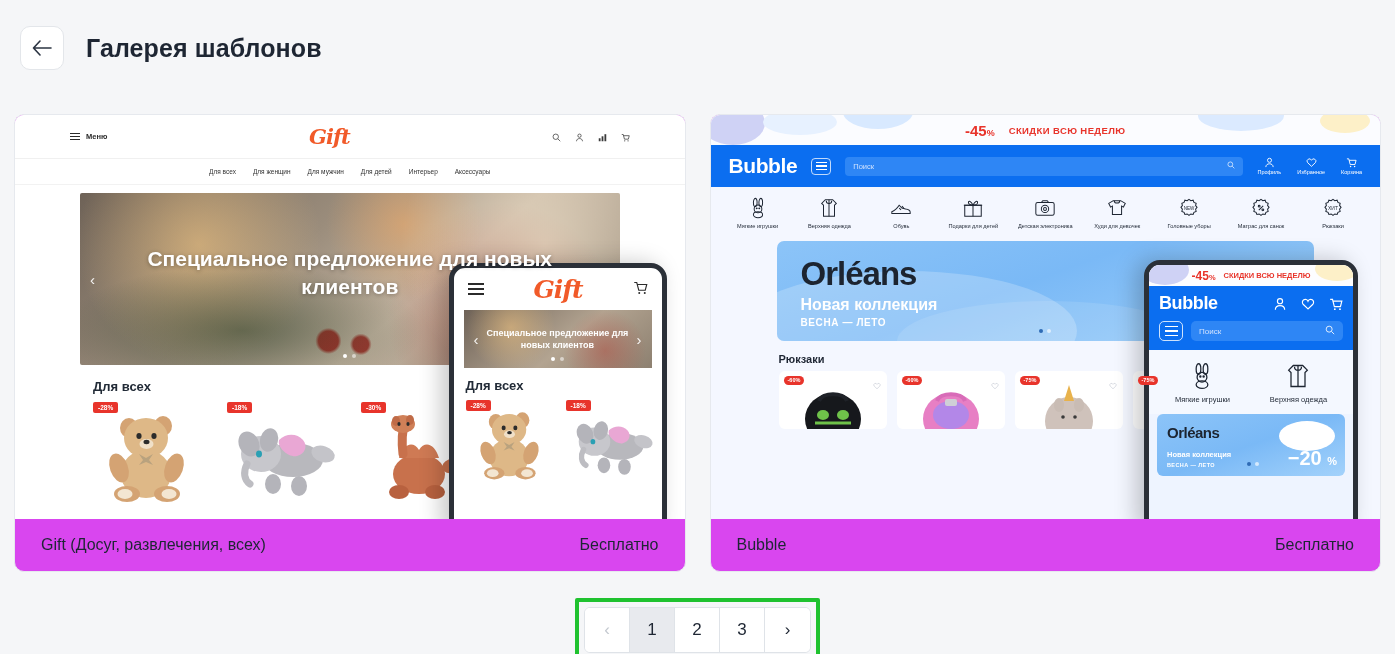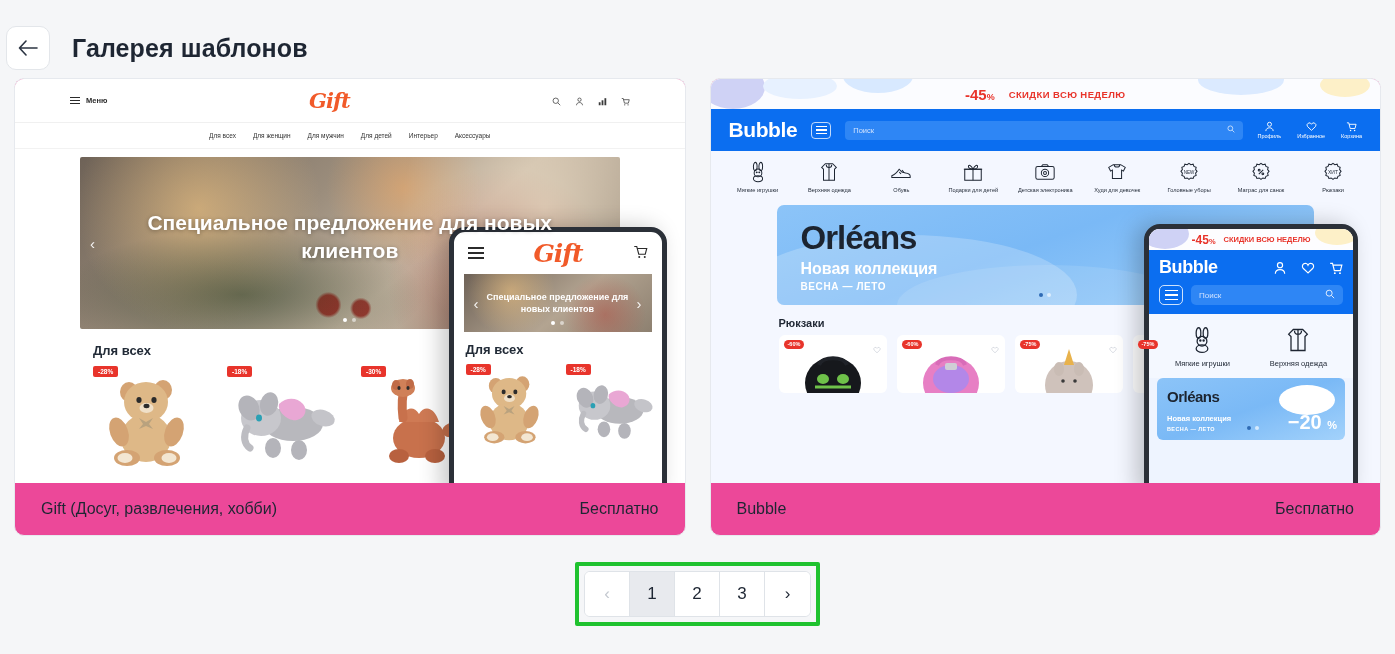"Галерея шаблонов" .topbar { padding: 18px 0 0 6px -> 18px 0 0 20px }
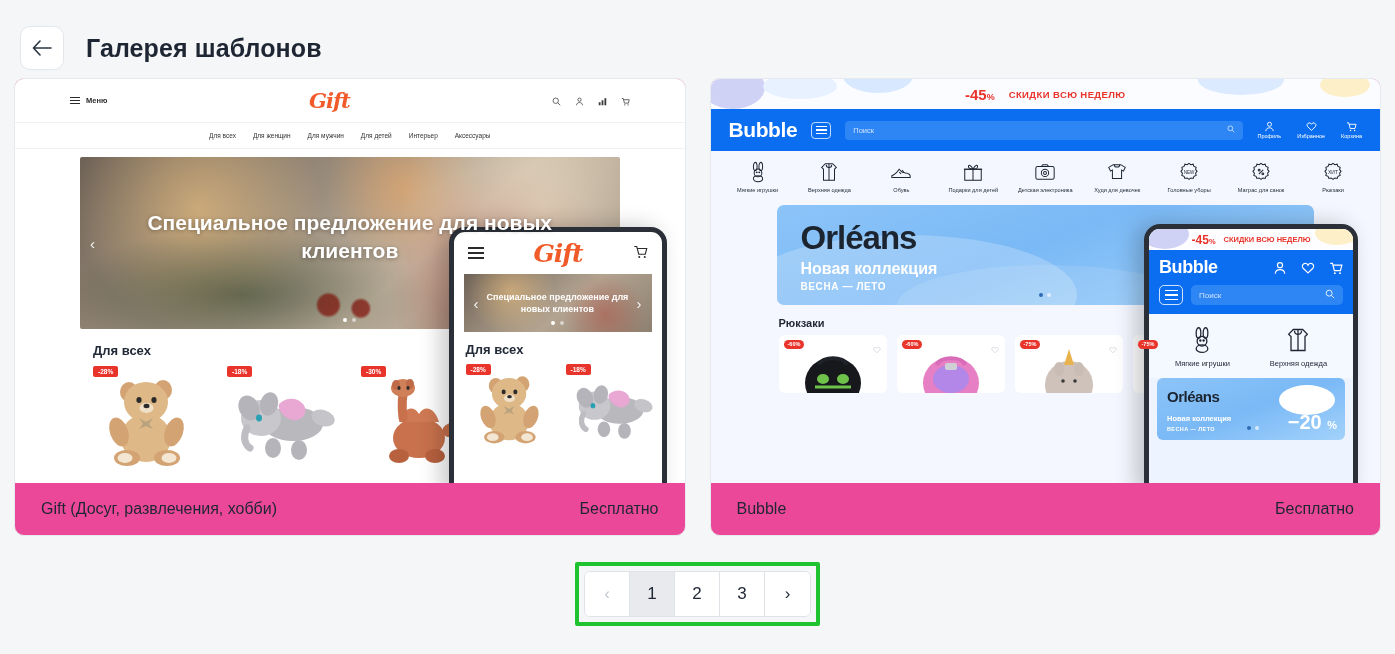"Меню" .tpl-card { background: #ec4899 -> #d946ef; margin-top: none -> 36px }
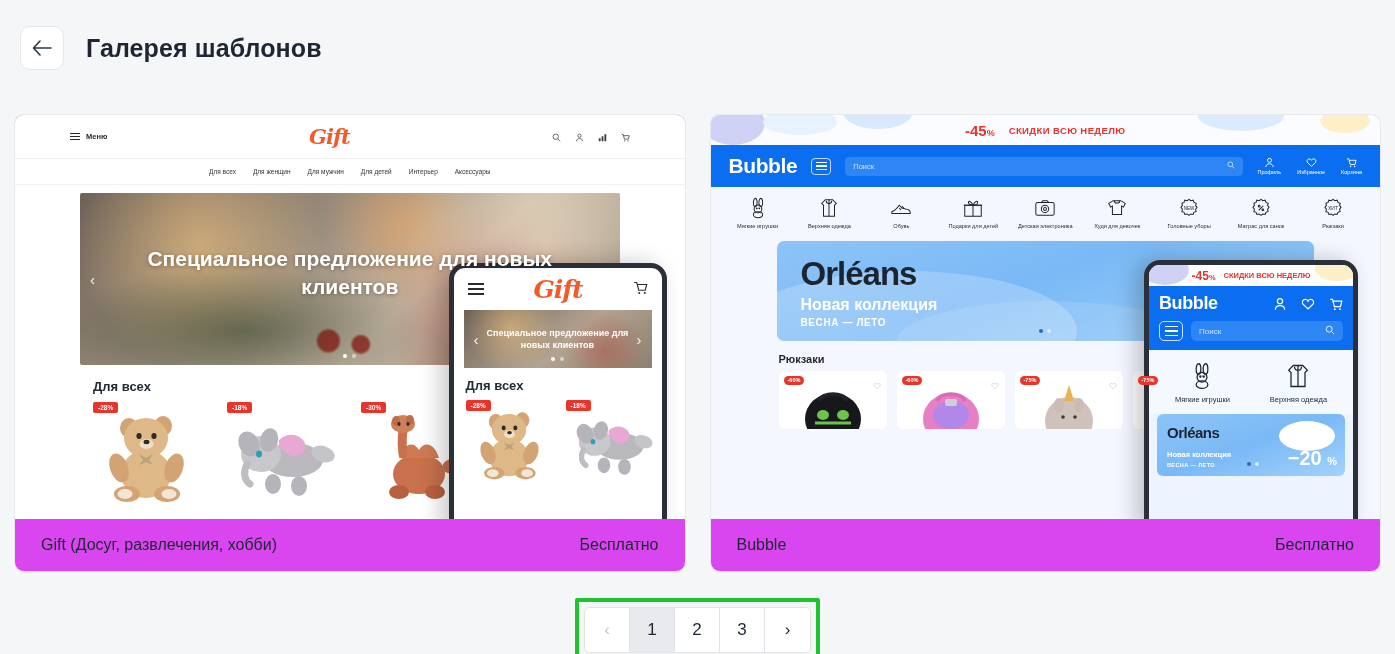"Gift (Досуг, развлечения, хобби)" span { text: хобби -> всех }
